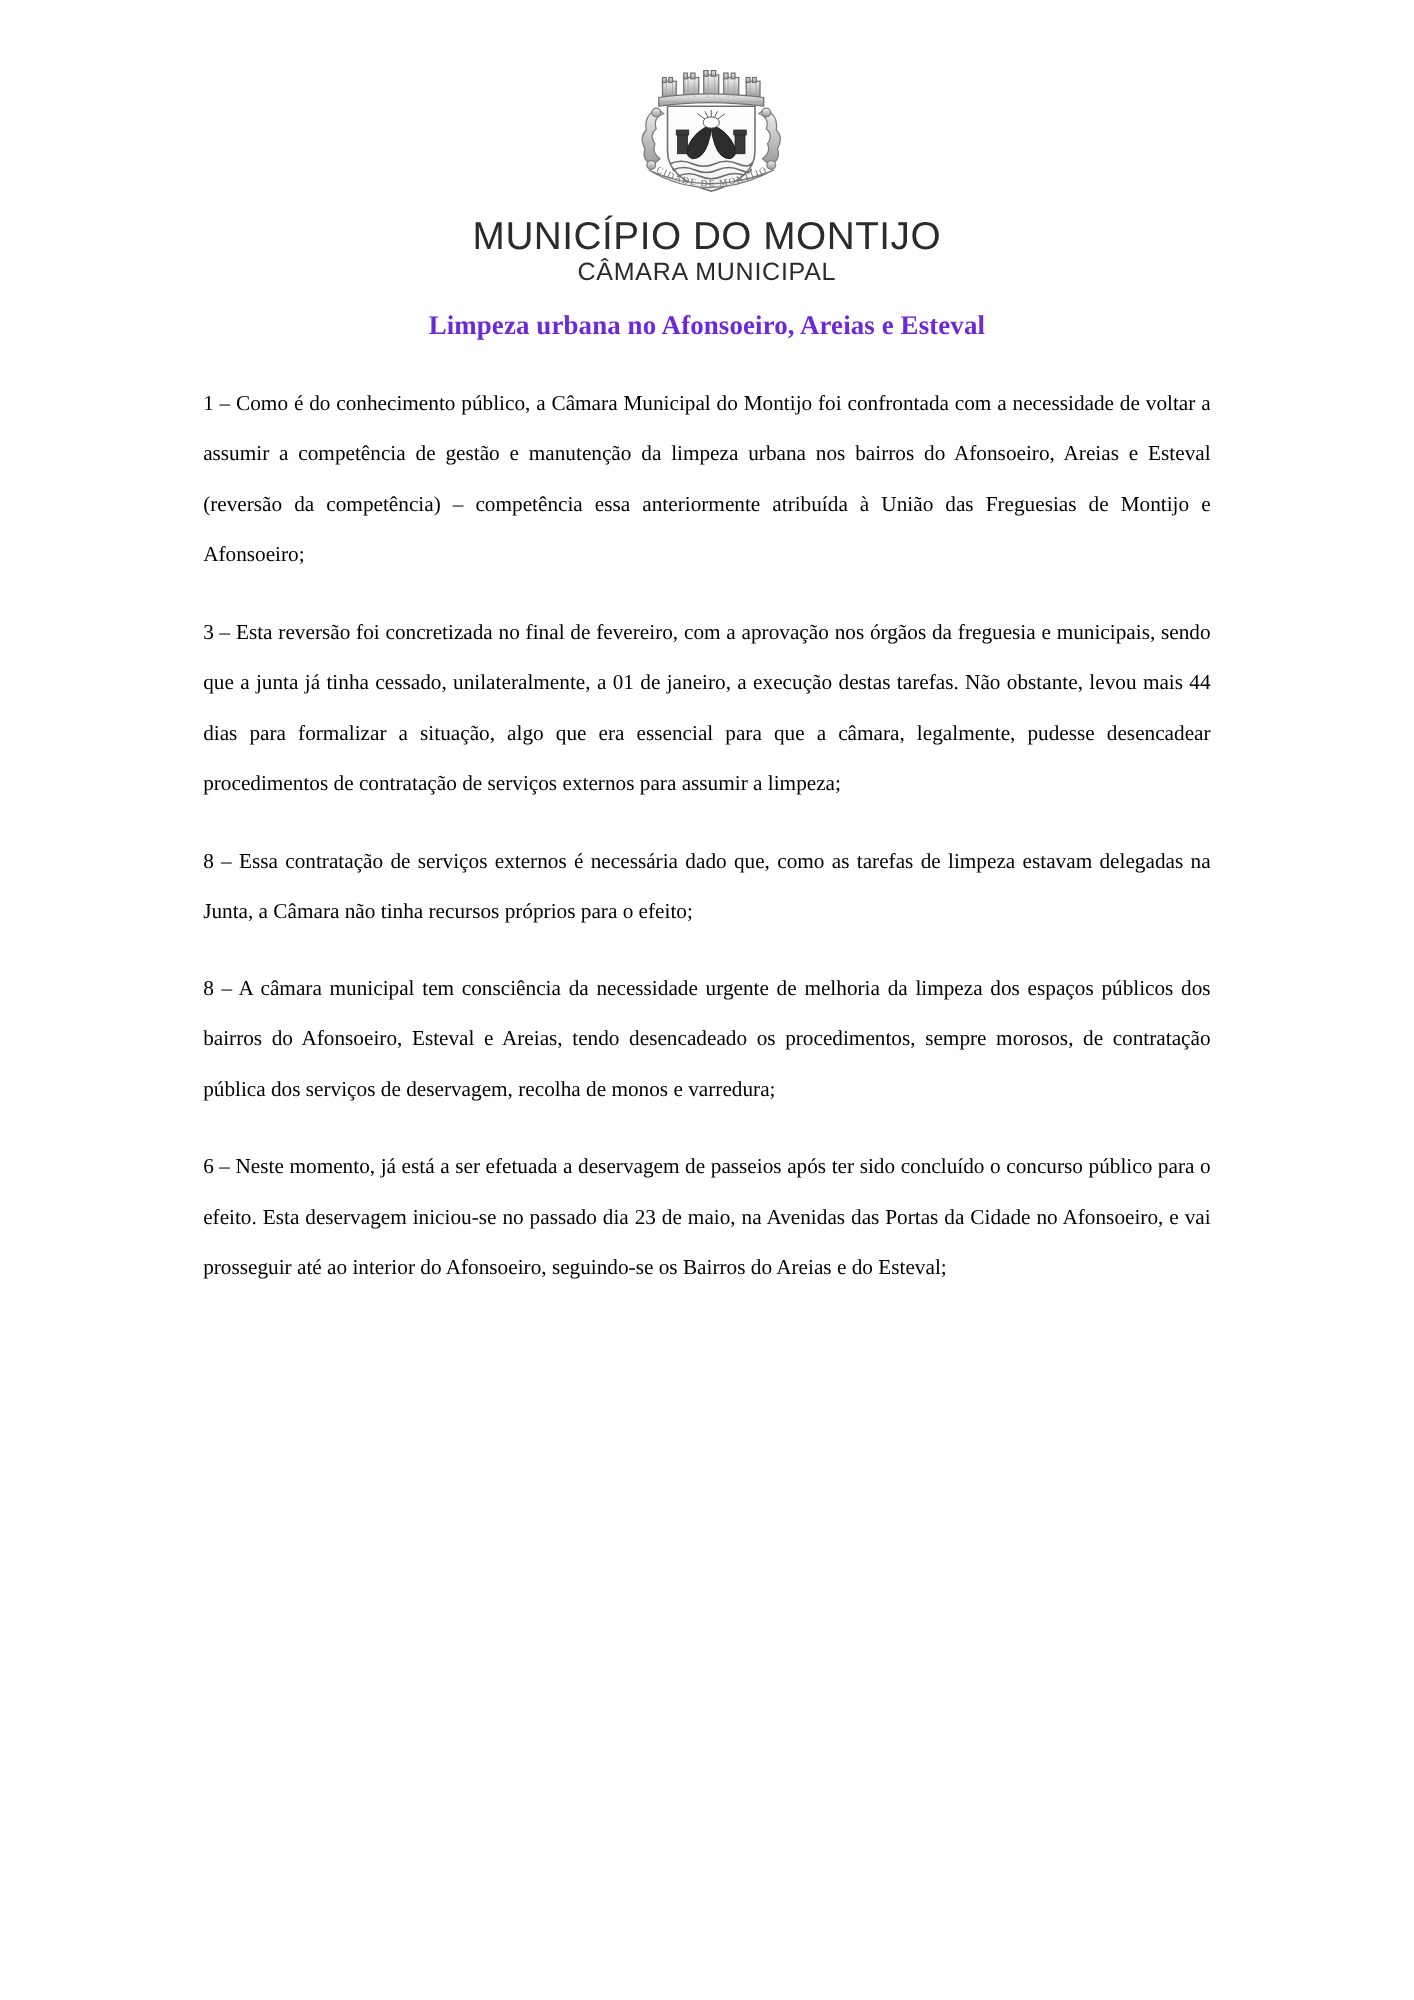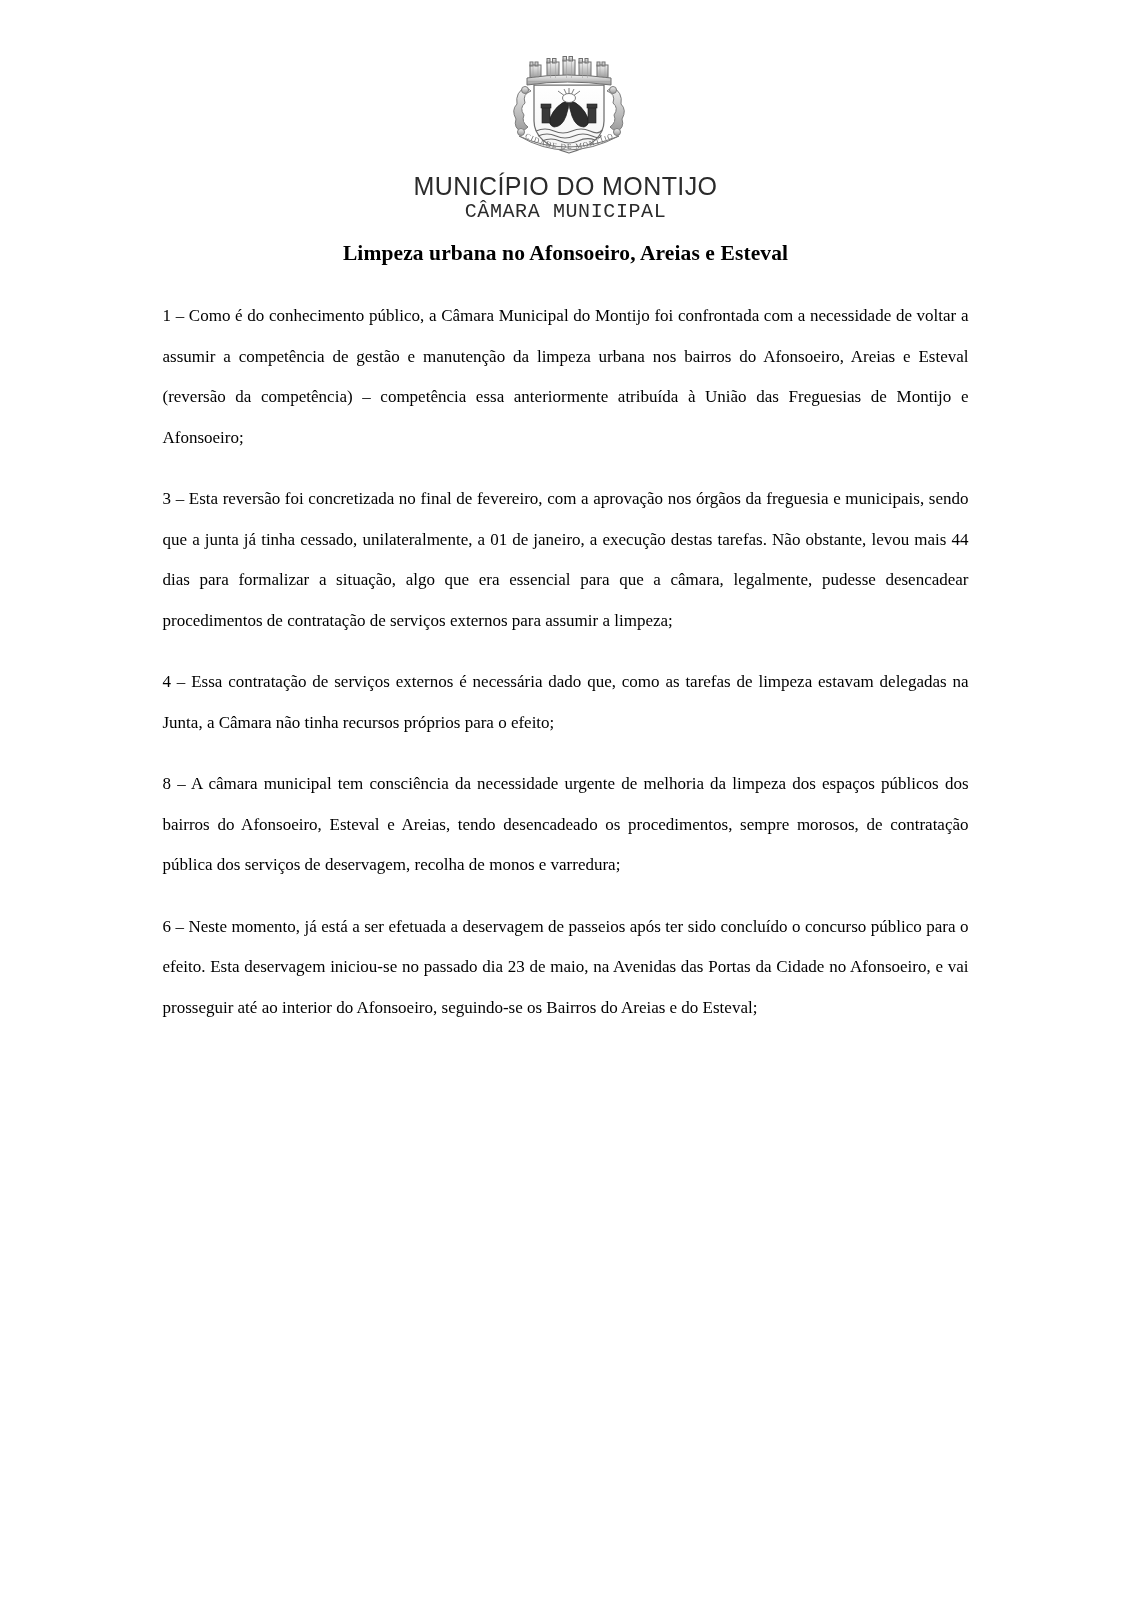"MUNICÍPIO DO MONTIJO" .org-name { font-size: 25px -> 31px }
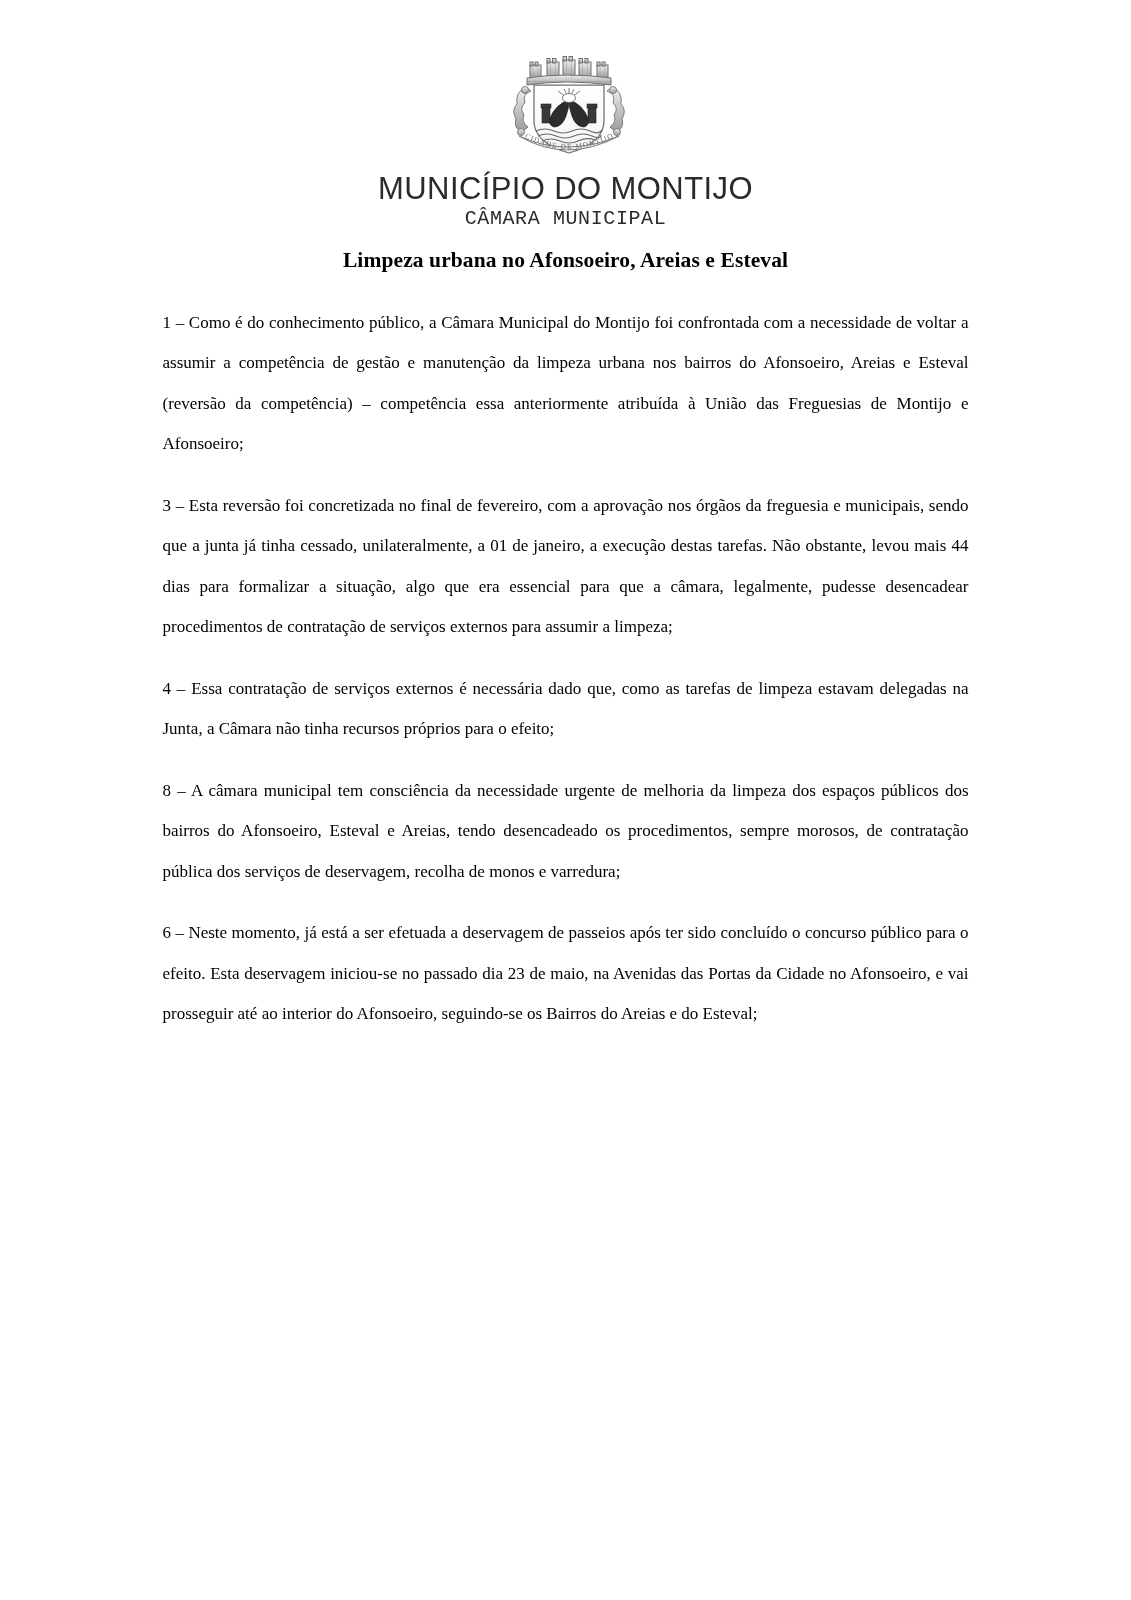"CÂMARA MUNICIPAL" .org-sub { font-family: Liberation Mono, monospace -> Liberation Sans, sans-serif }
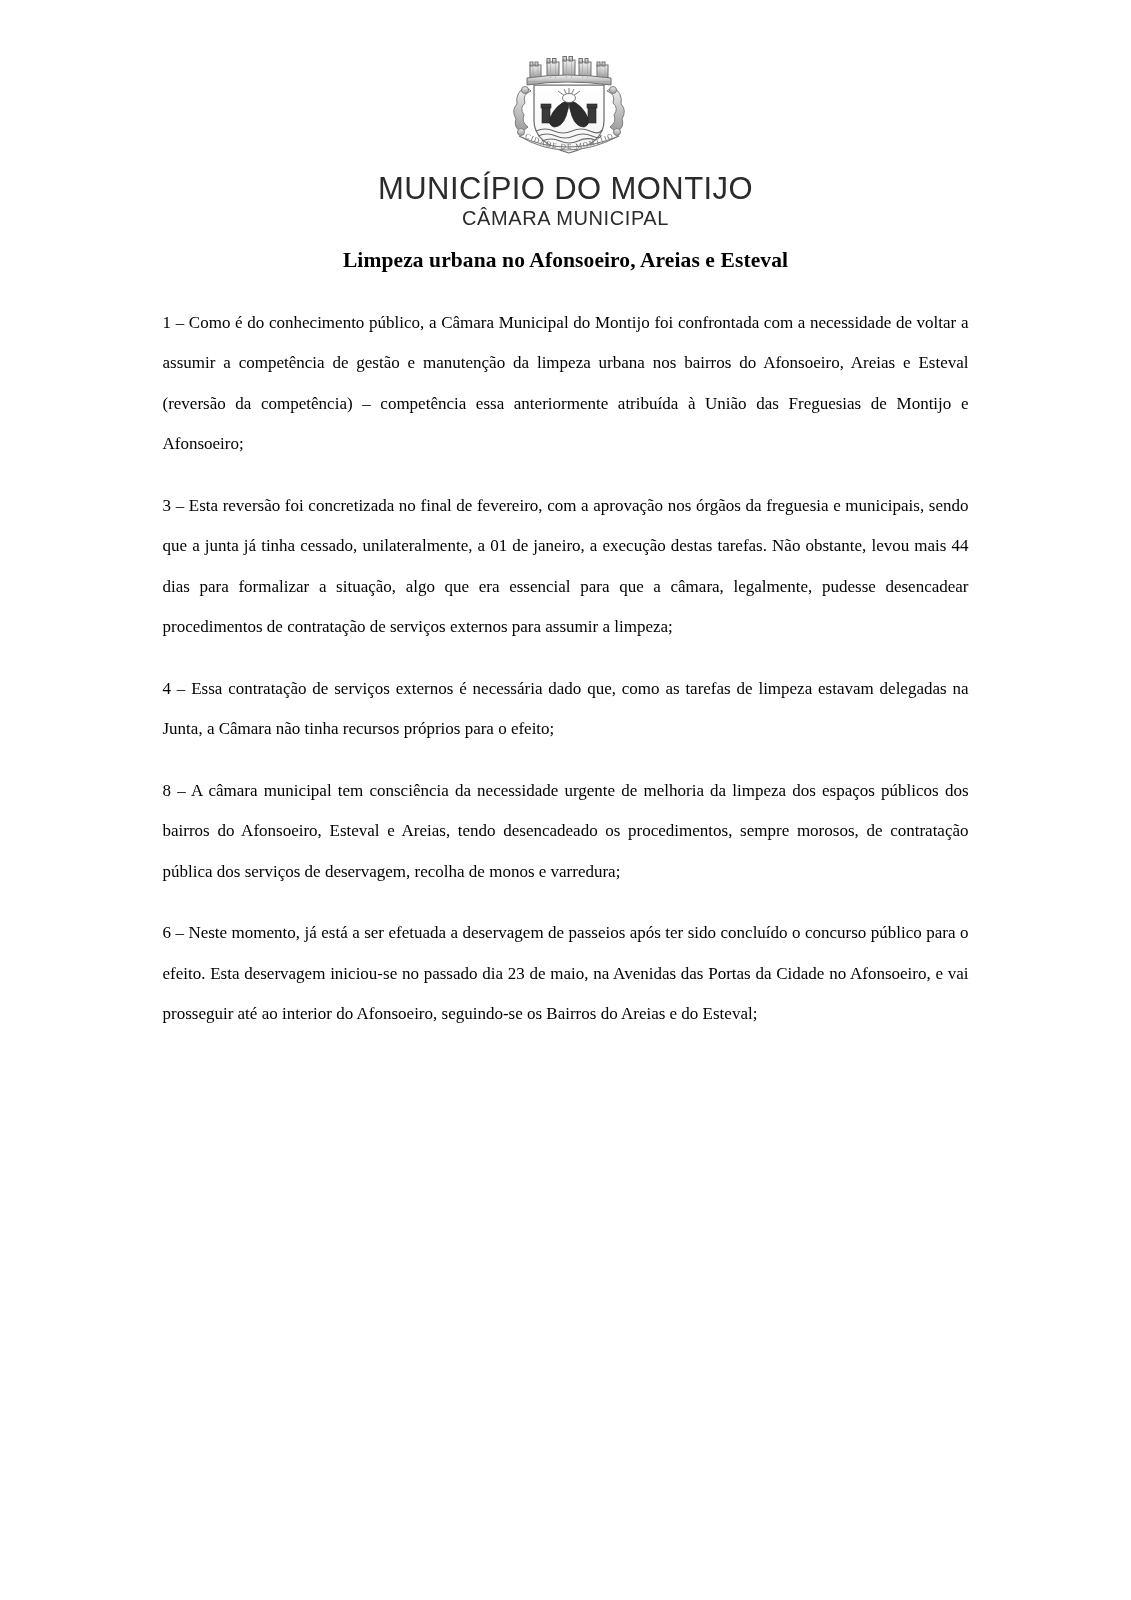"Limpeza urbana no Afonsoeiro, Areias" .doc-title { color: #000000 -> #6d28d9 }
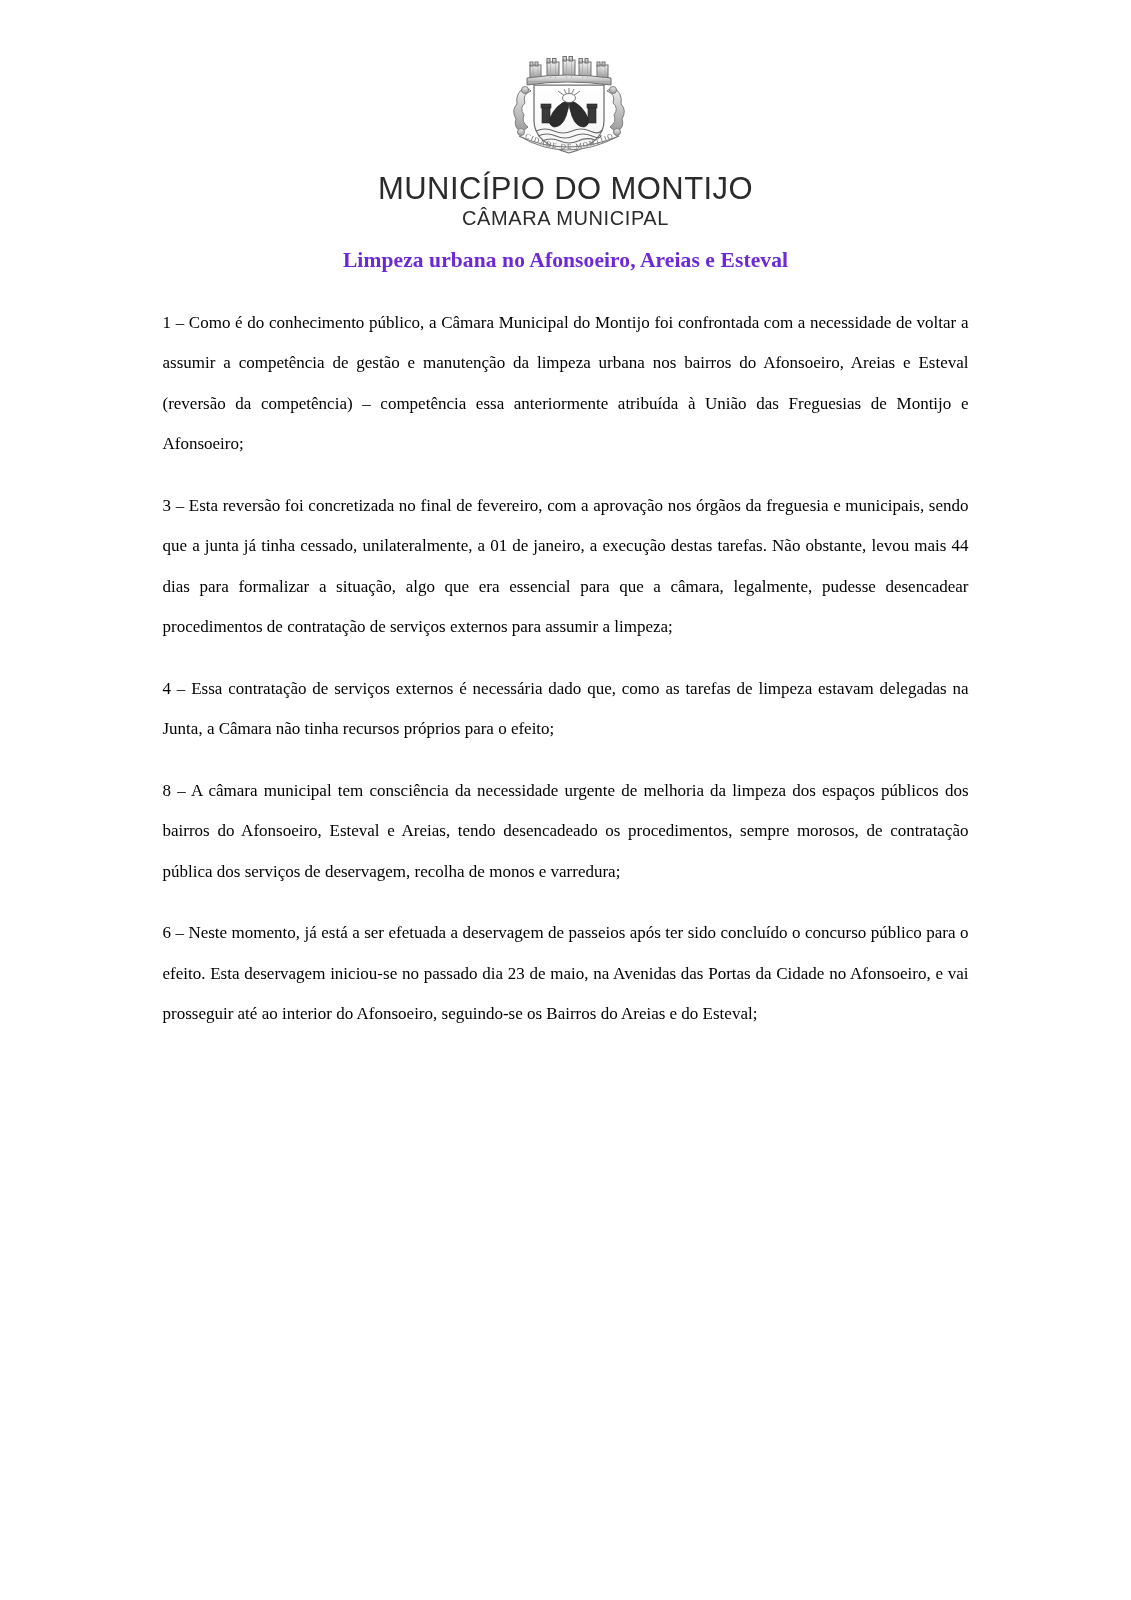"4 – Essa contratação de" p.para { text: 4 -> 8 }
